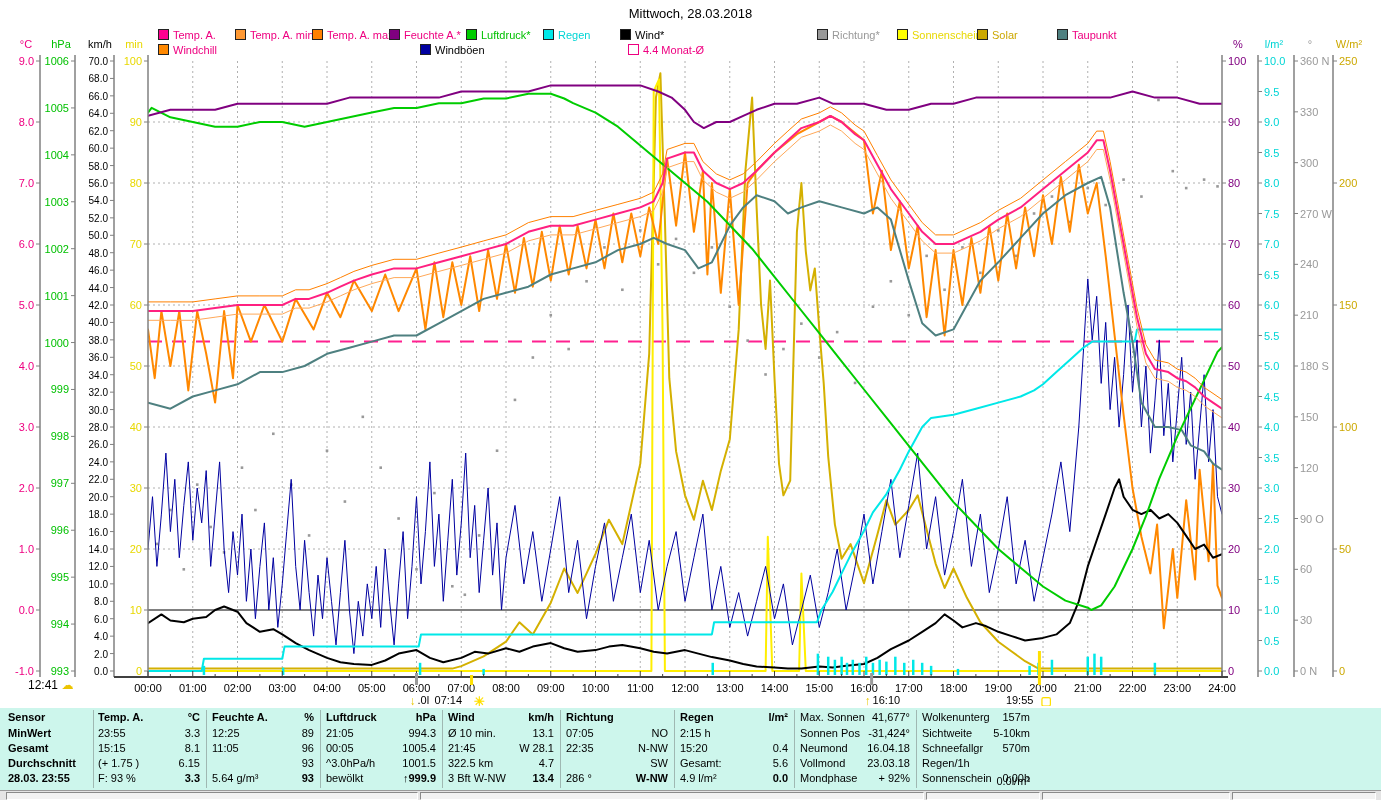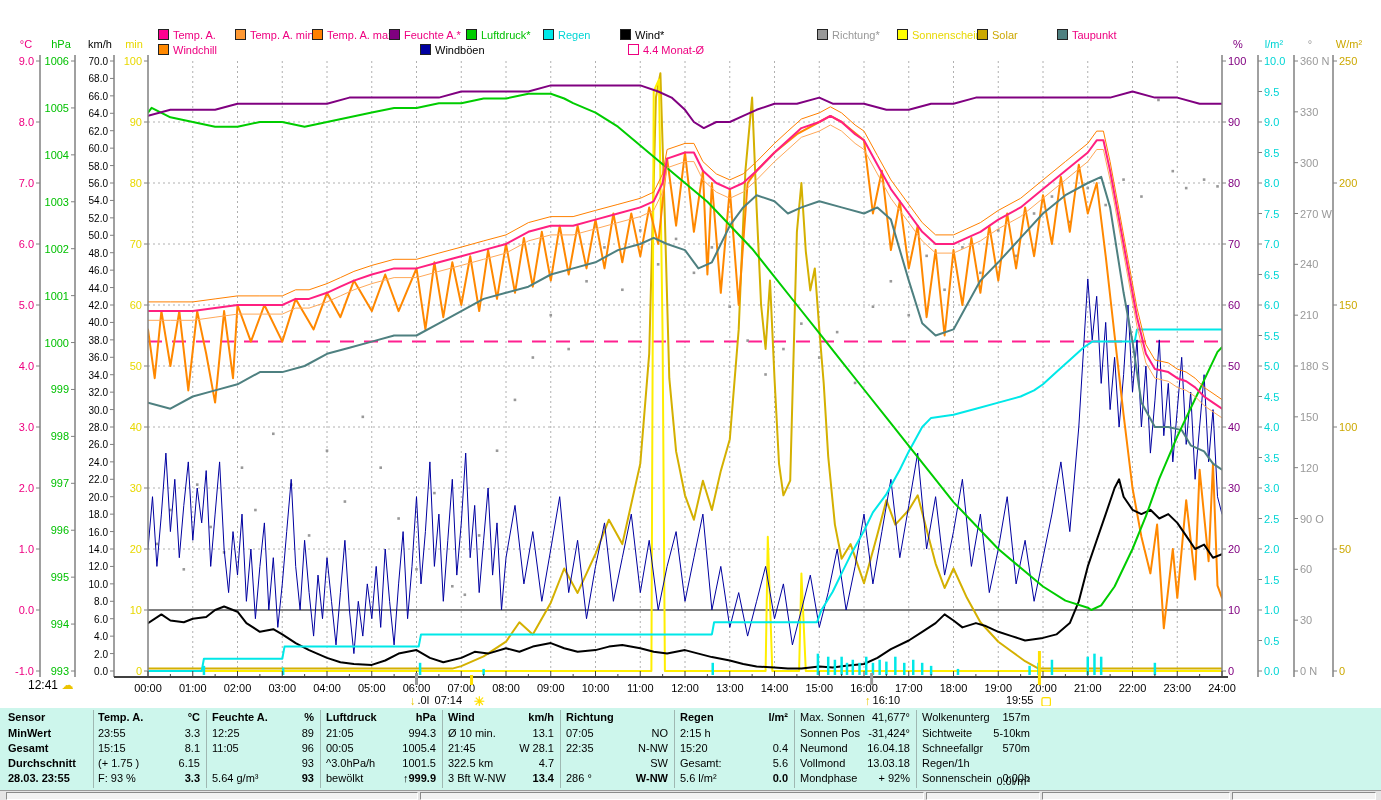"Mittwoch, 28.03.2018" div { html: none -> <div>Mittwoch, 28.03.2018</div> }
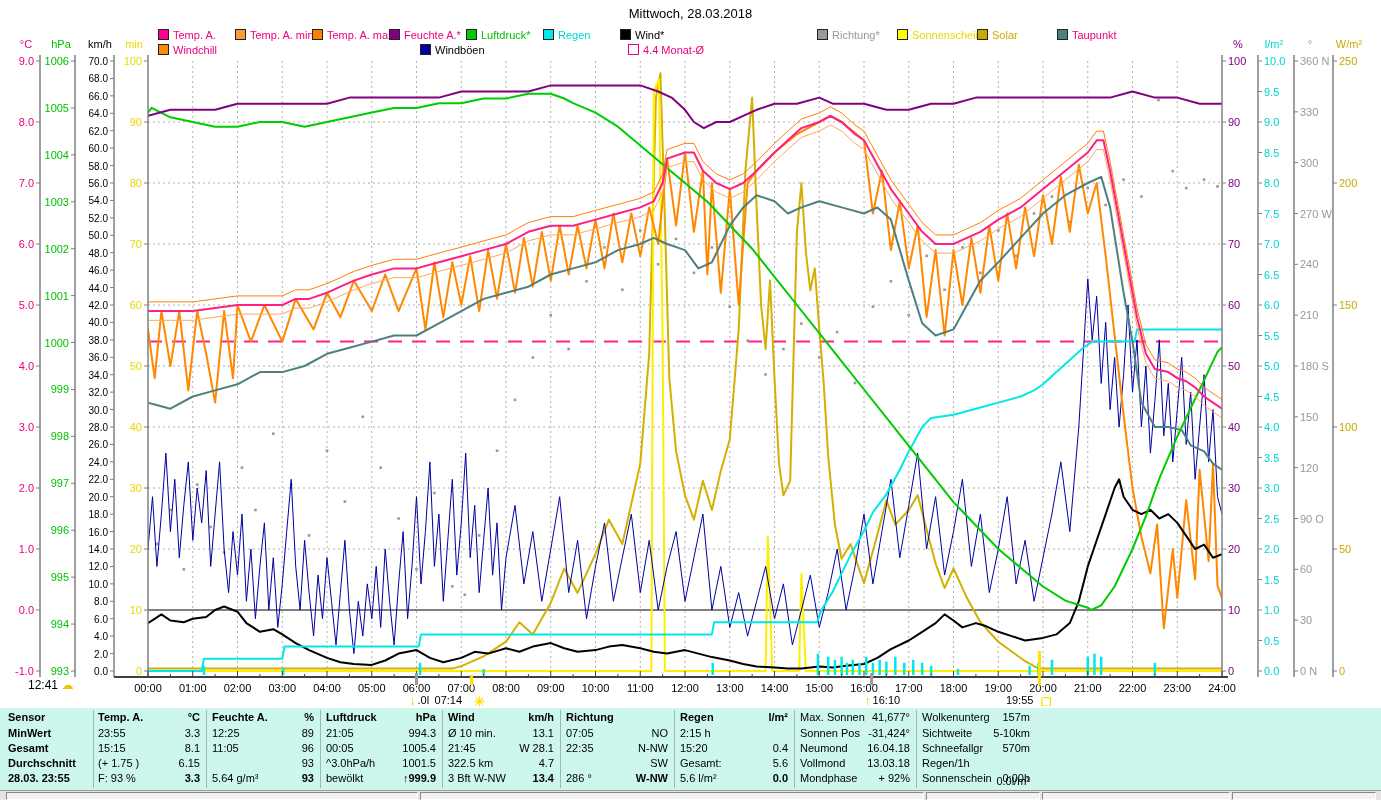"13.03.18" div.tcell { text: 13.03.18 -> 23.03.18 }
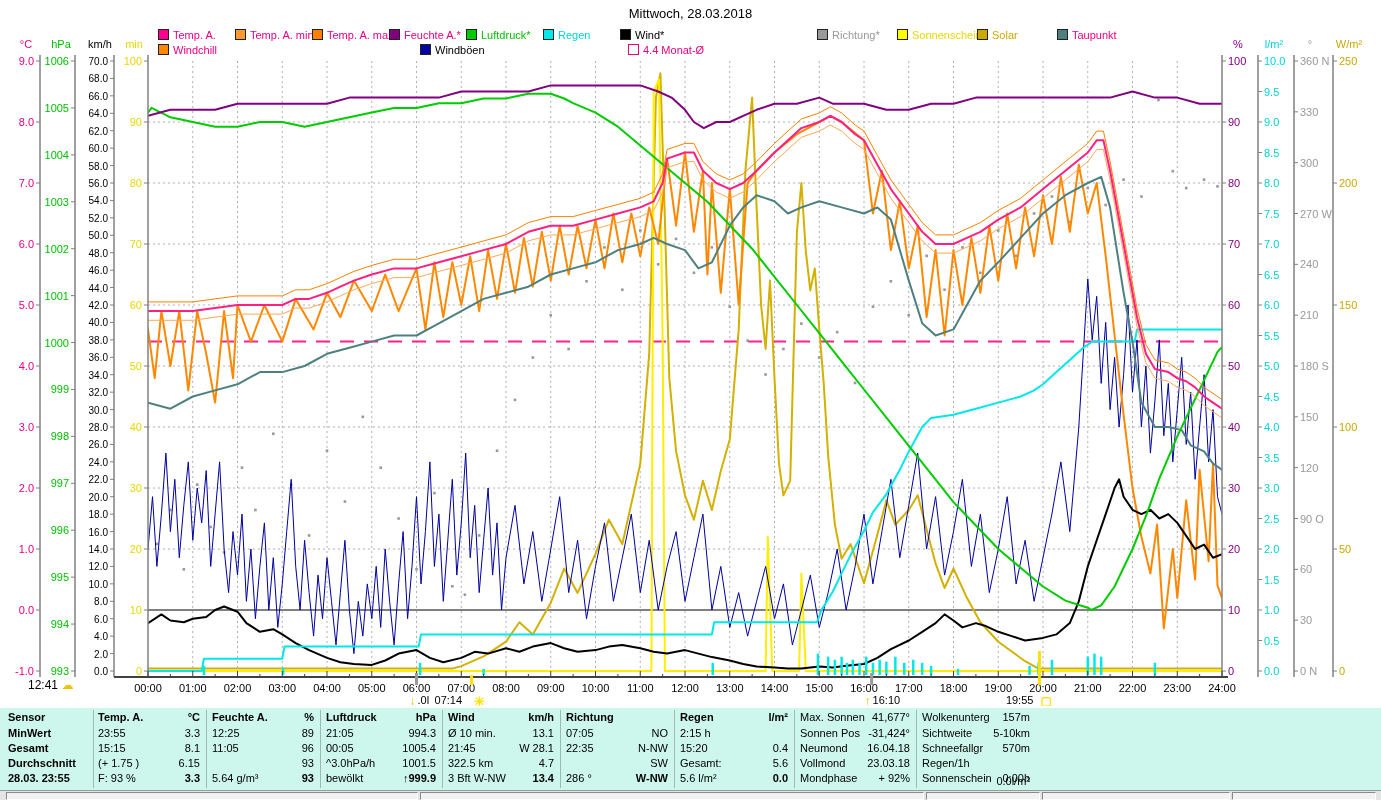"5.6 l/m²" div.tcell { text: 5.6 -> 4.9 }
